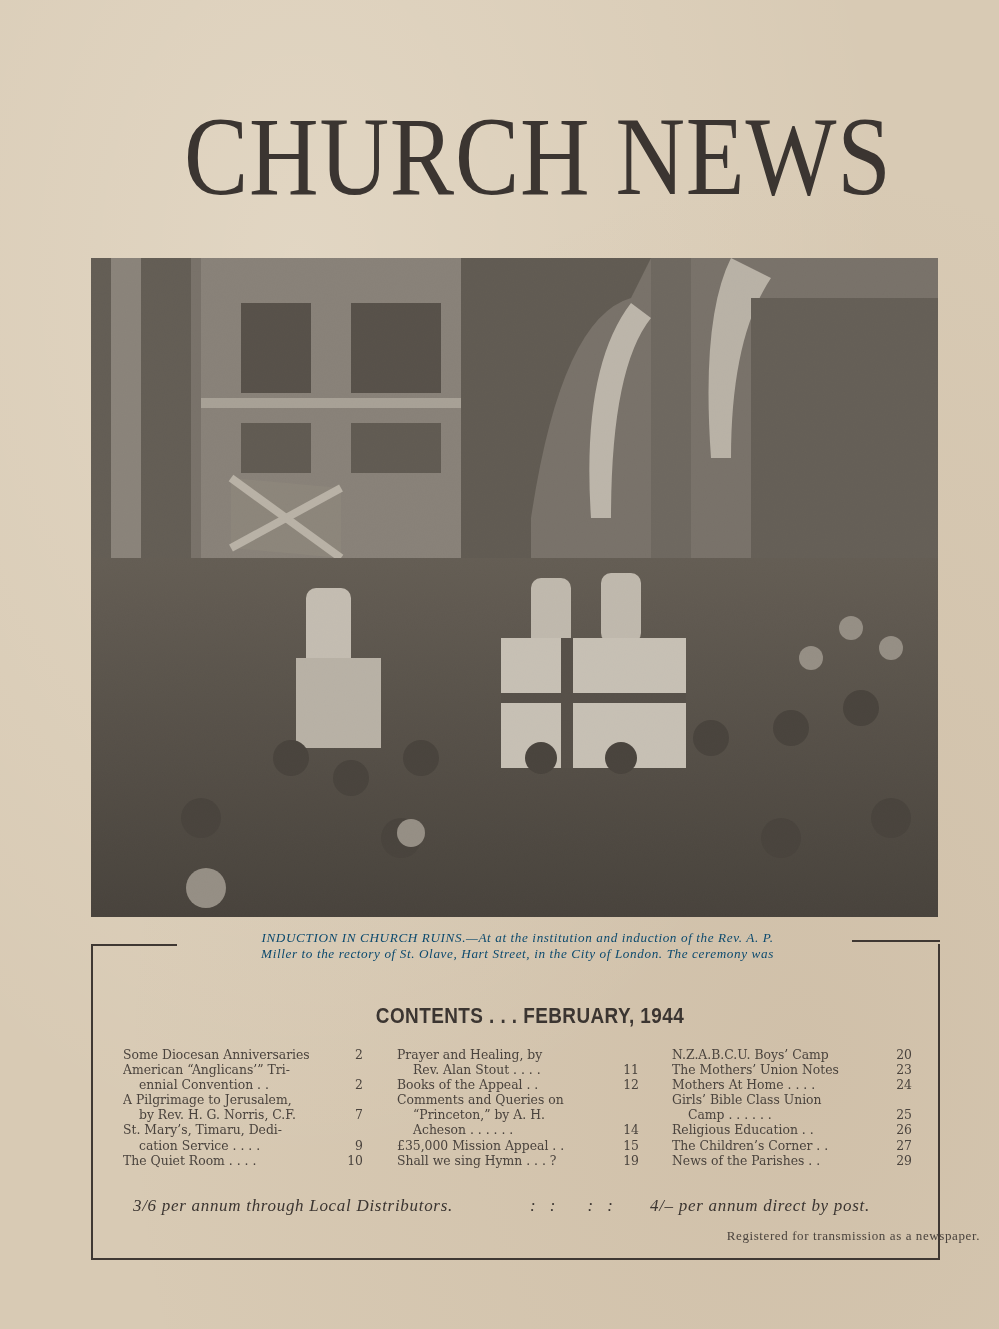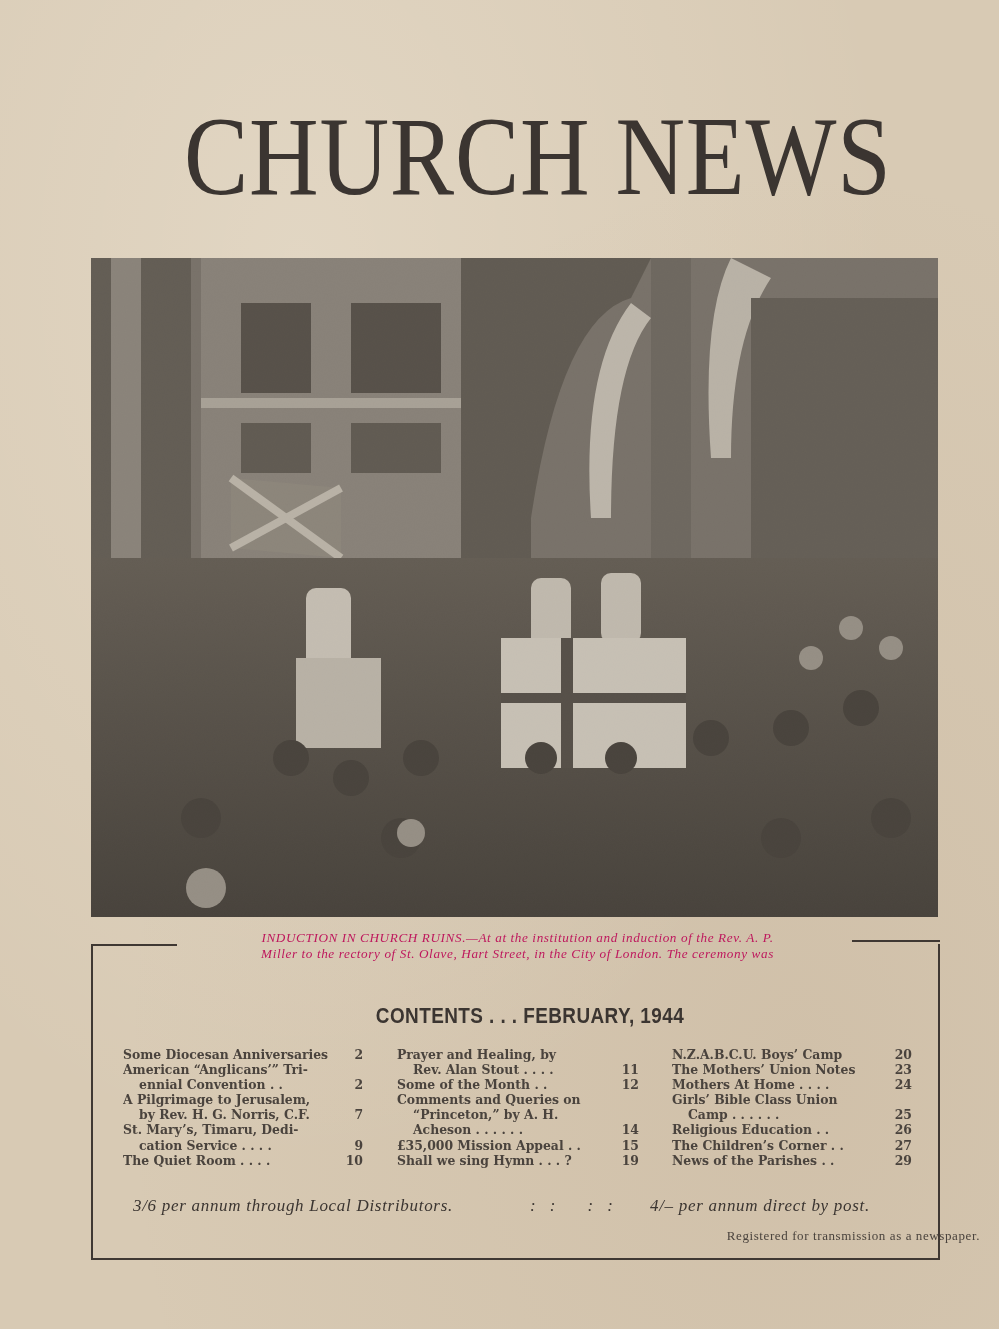"INDUCTION IN CHURCH RUINS.—At at" .caption { color: #be185d -> #0c4a6e }
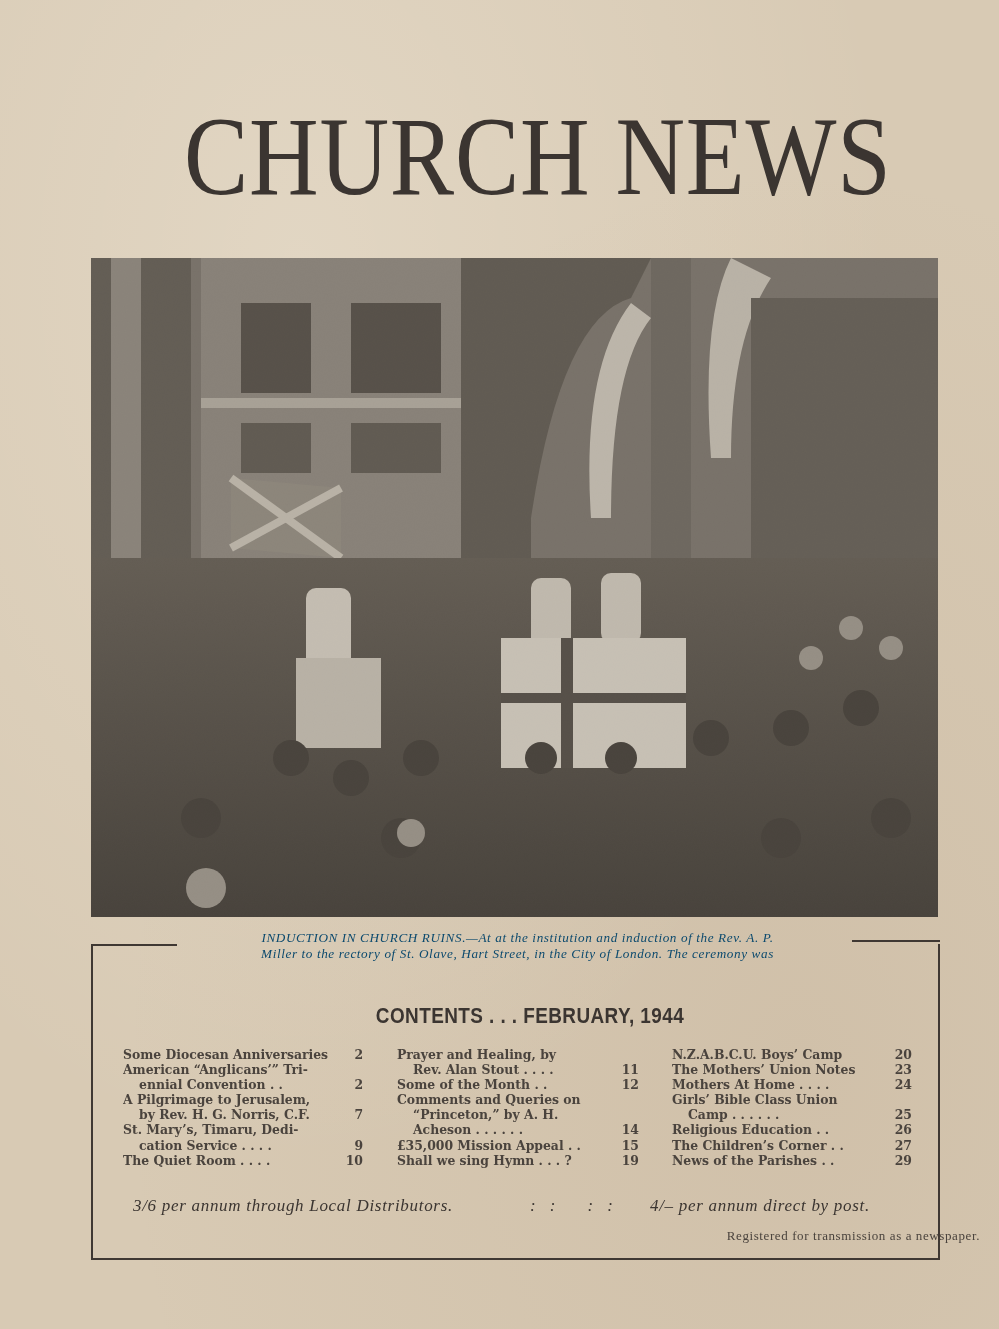"Some Diocesan Anniversaries" .entry { font-weight: bold -> none }
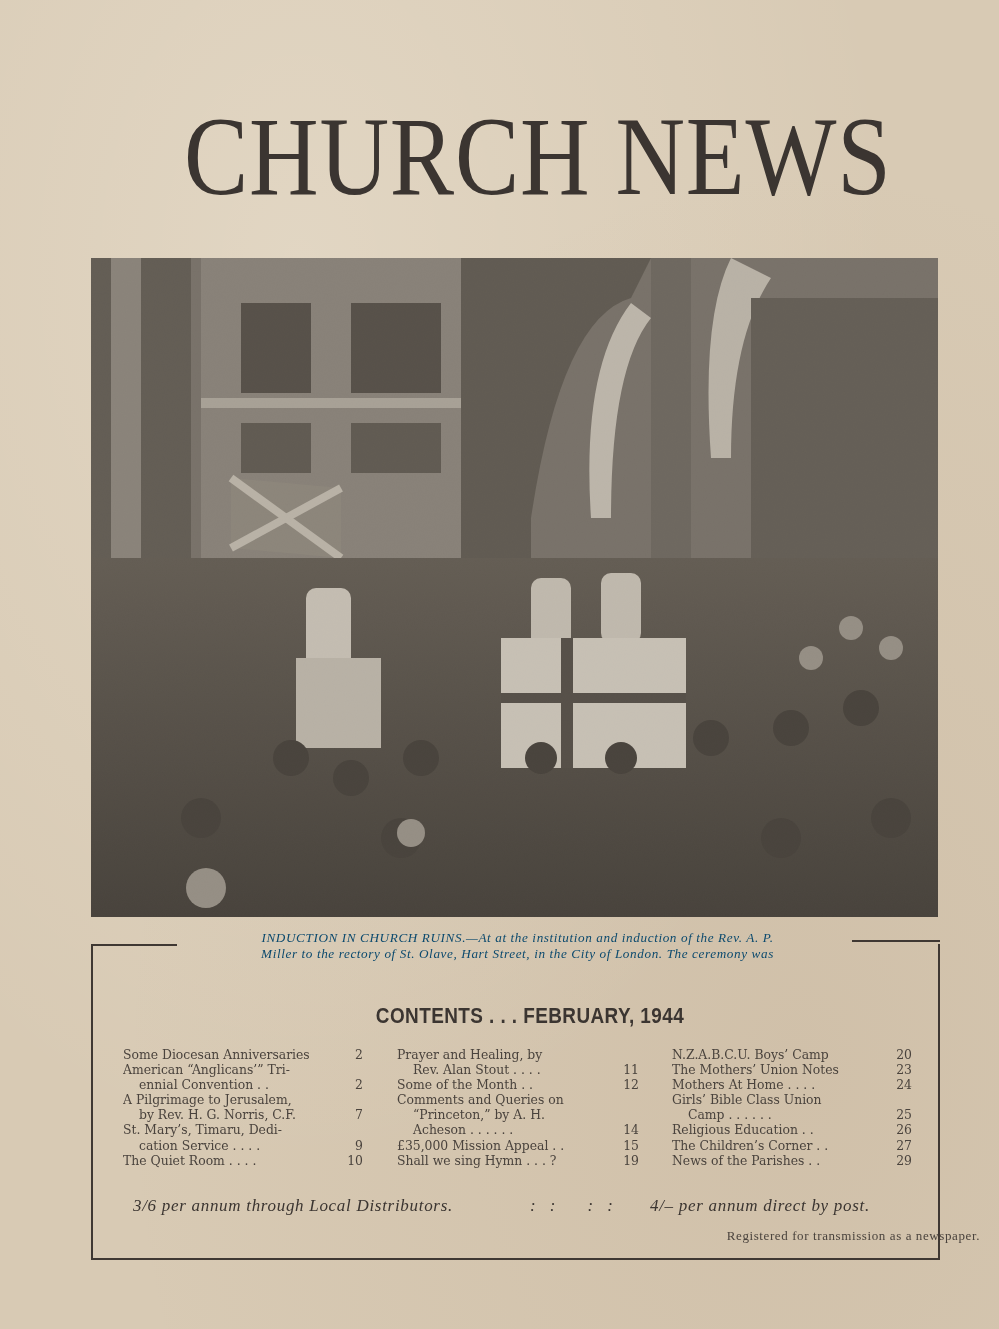"Some of the Month ." span.t { text: Some of the Month -> Books of the Appeal }
